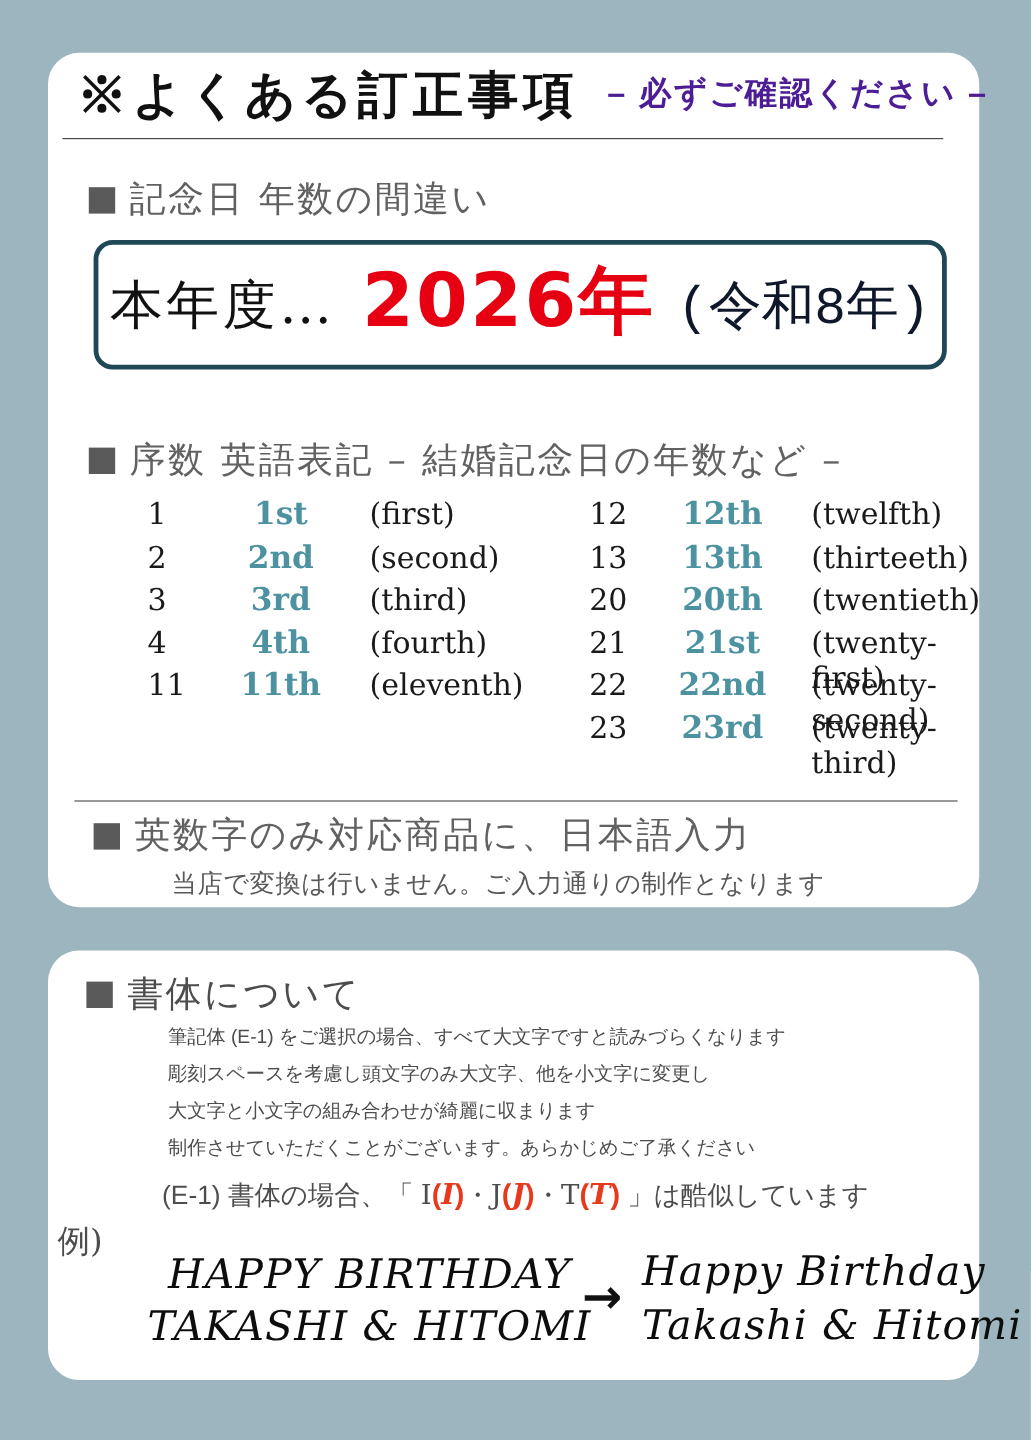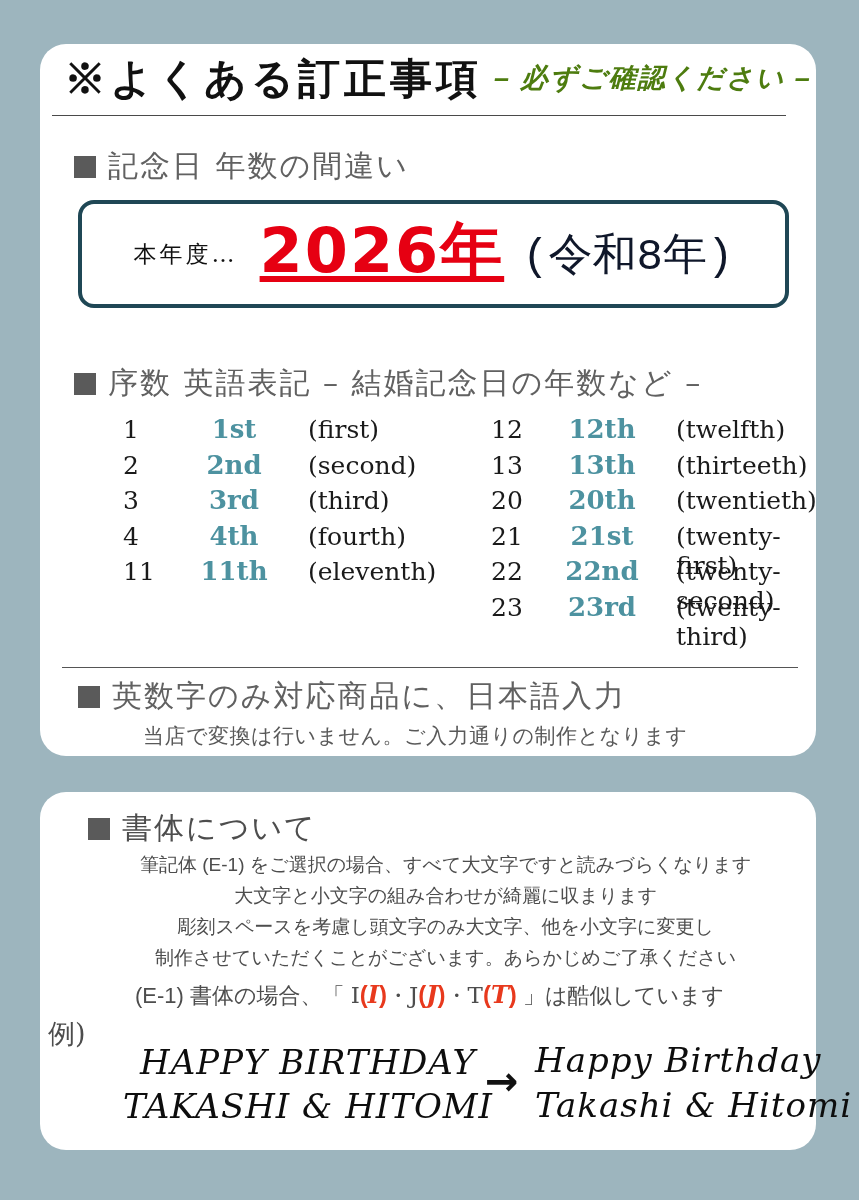"※よくある訂正事項" .title-row { gap: 12px -> 24px }
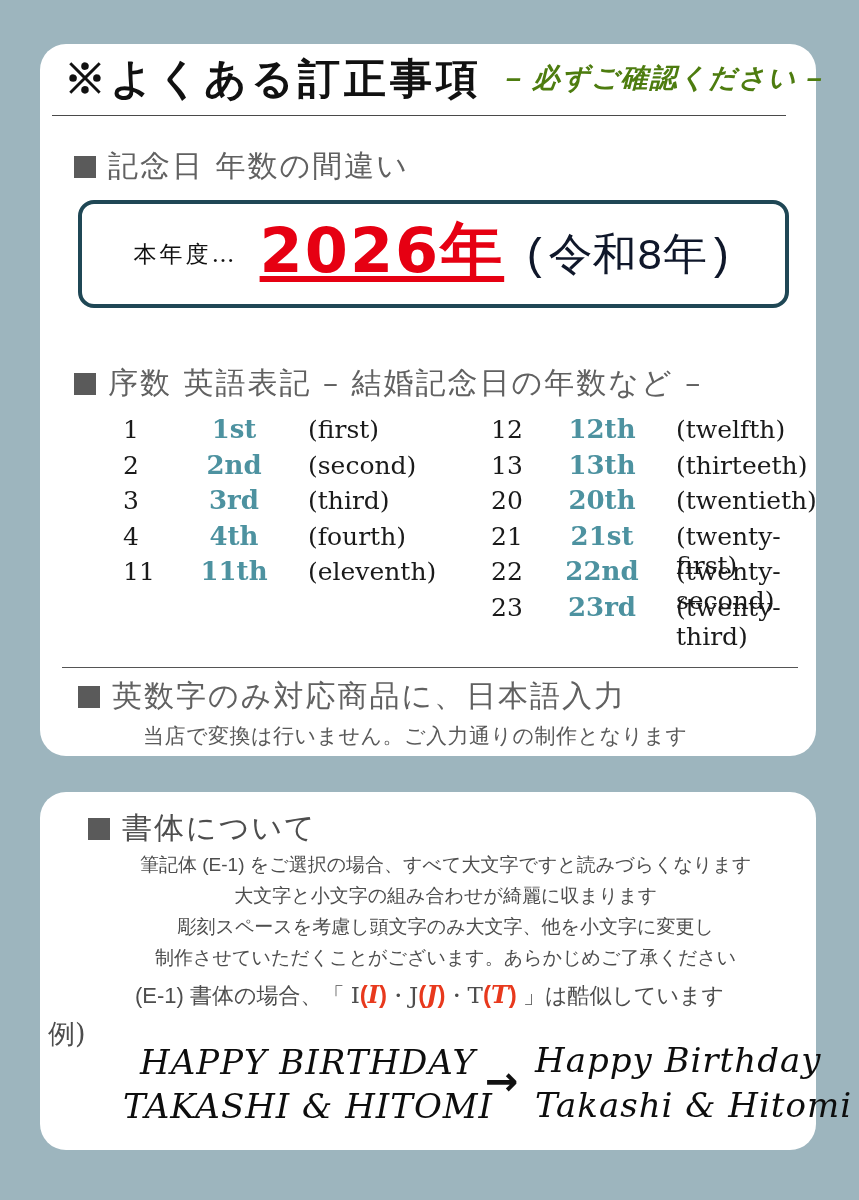"– 必ずご確認ください –" .title-note { color: #4d7c0f -> #4c1d95; font-style: italic -> none }
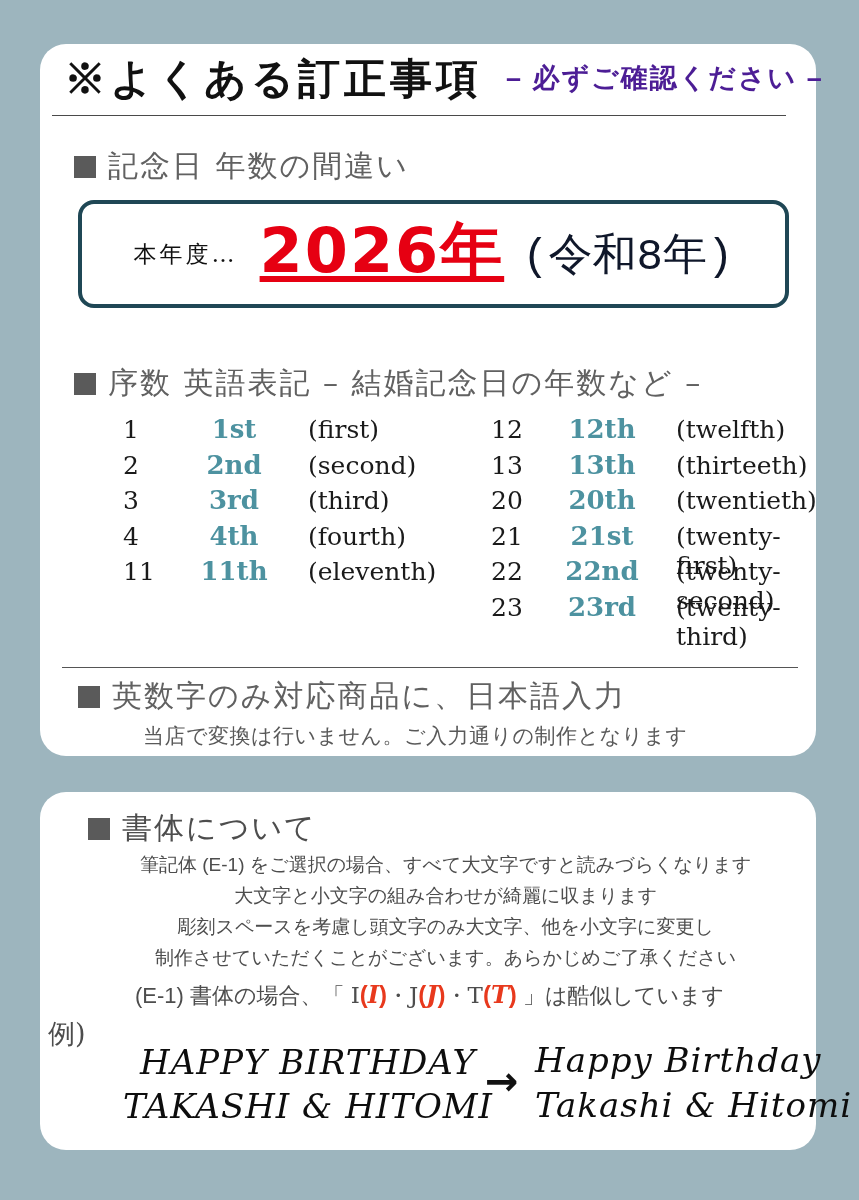"本年度…" .yb-prefix { font-size: 23px -> 44px }
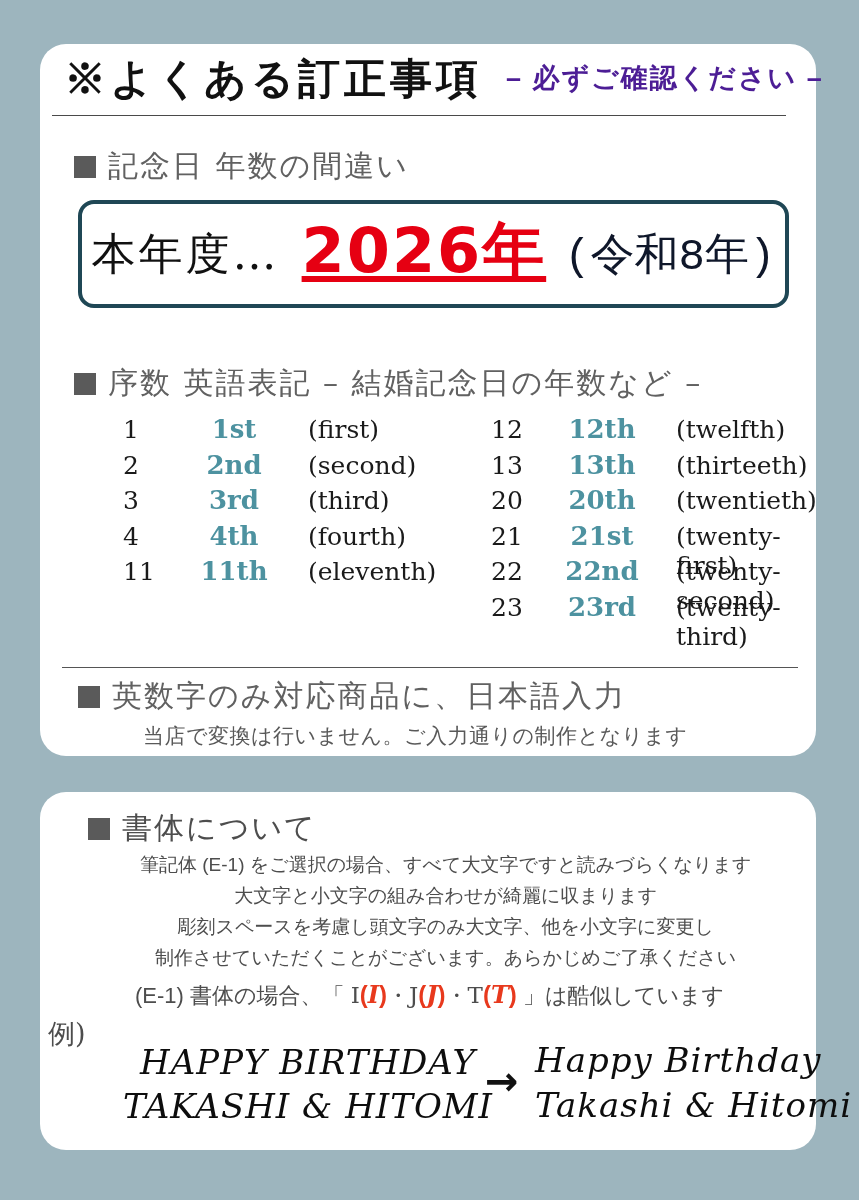"2026年" .yb-year { text-decoration: underline -> none }
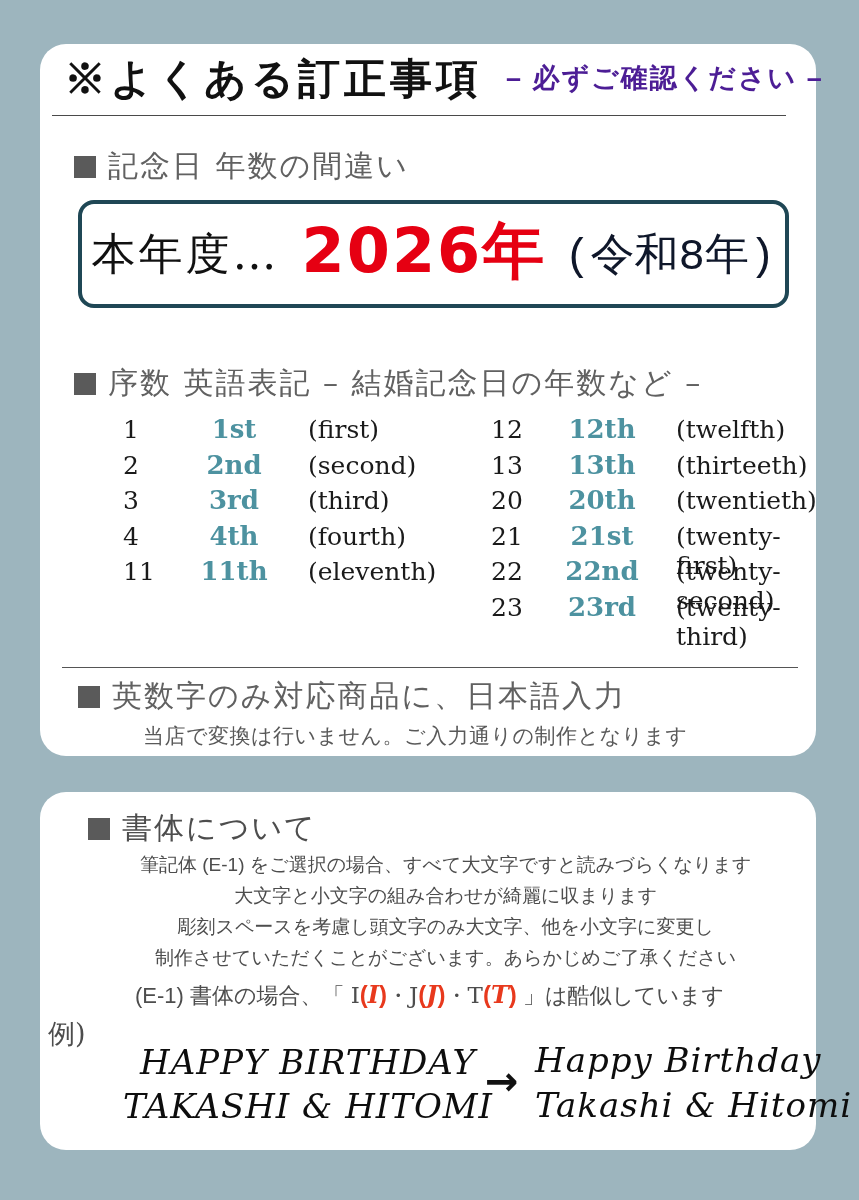"書体について" #sec4 { left: 48px -> 32px }
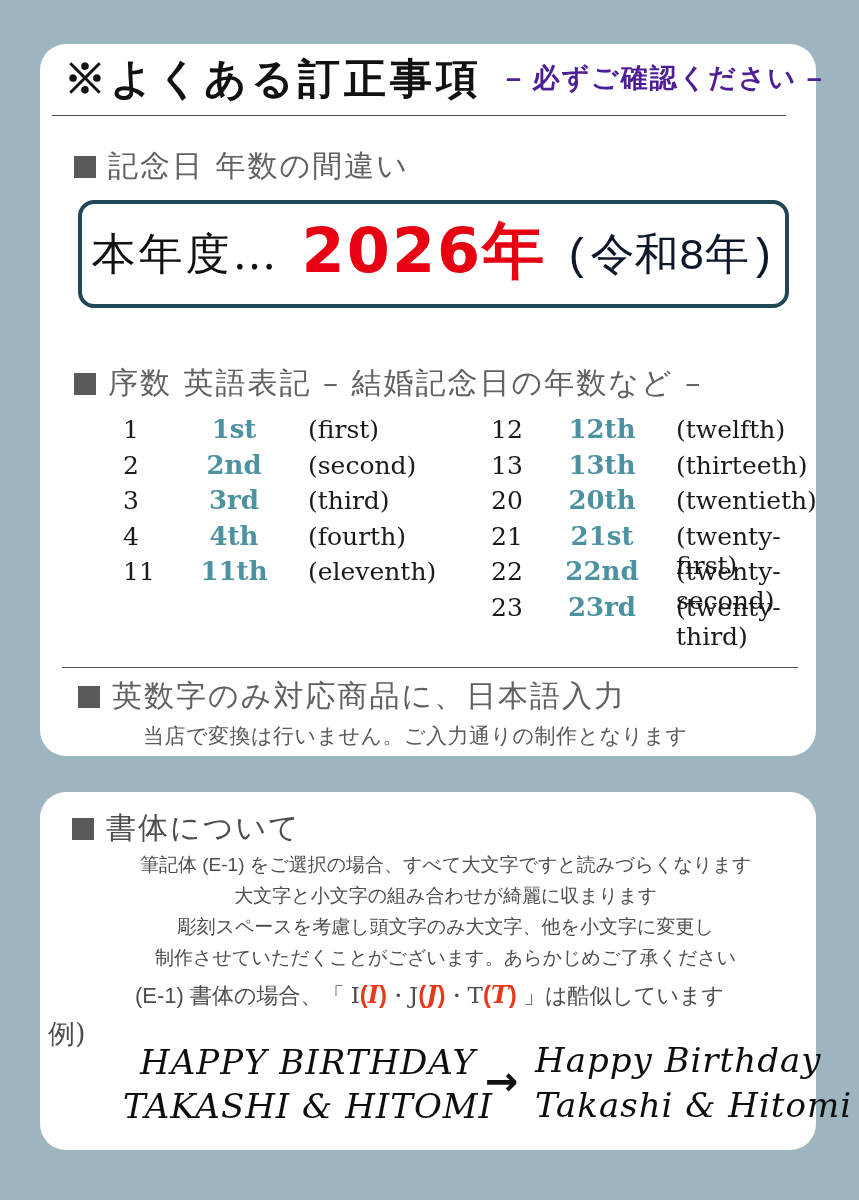"筆記体 (E-1) をご選択の場合、すべて大文字ですと読みづらくなります" .font-note-lines { font-size: 19px -> 16px; text-align: center -> none }
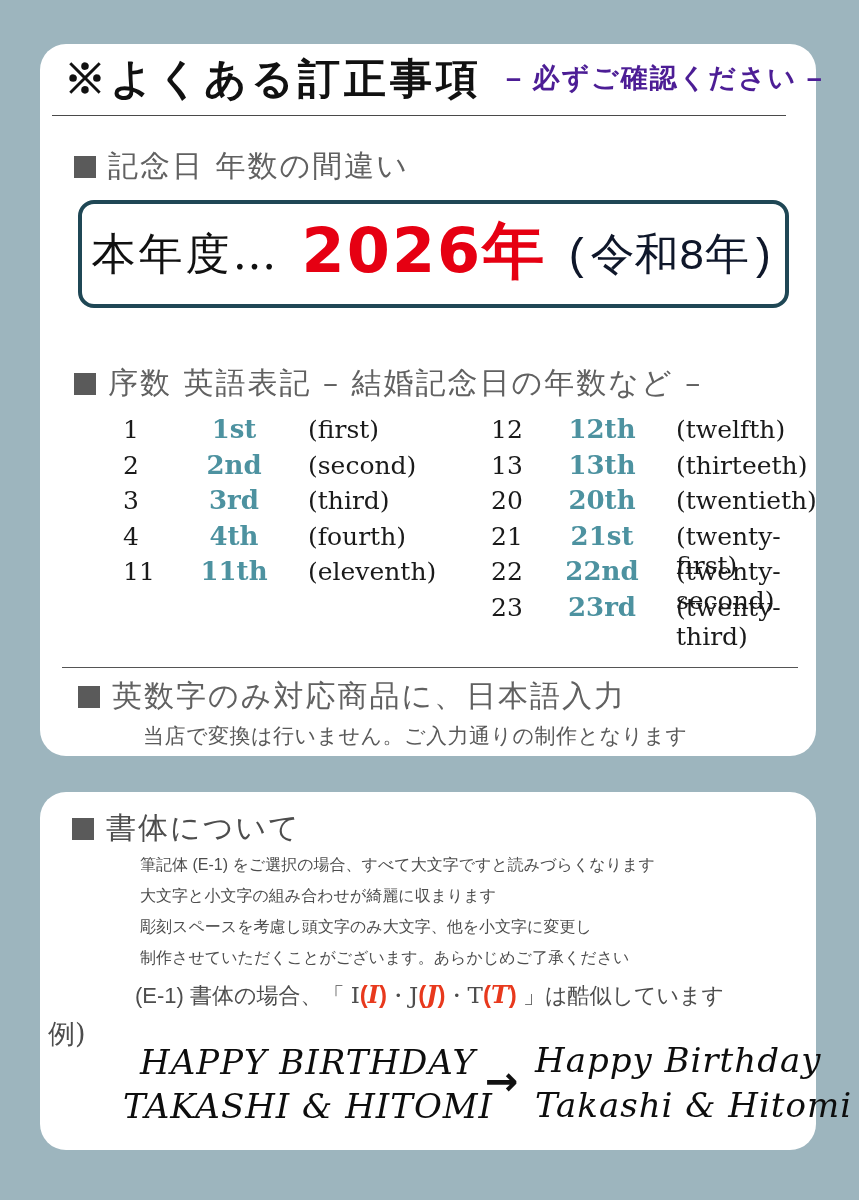"大文字と小文字の組み合わせが綺麗に収まります" div { order: before "彫刻スペースを考慮し頭文字のみ大文字、他を小文字に変更し" -> after "彫刻スペースを考慮し頭文字のみ大文字、他を小文字に変更し" }
